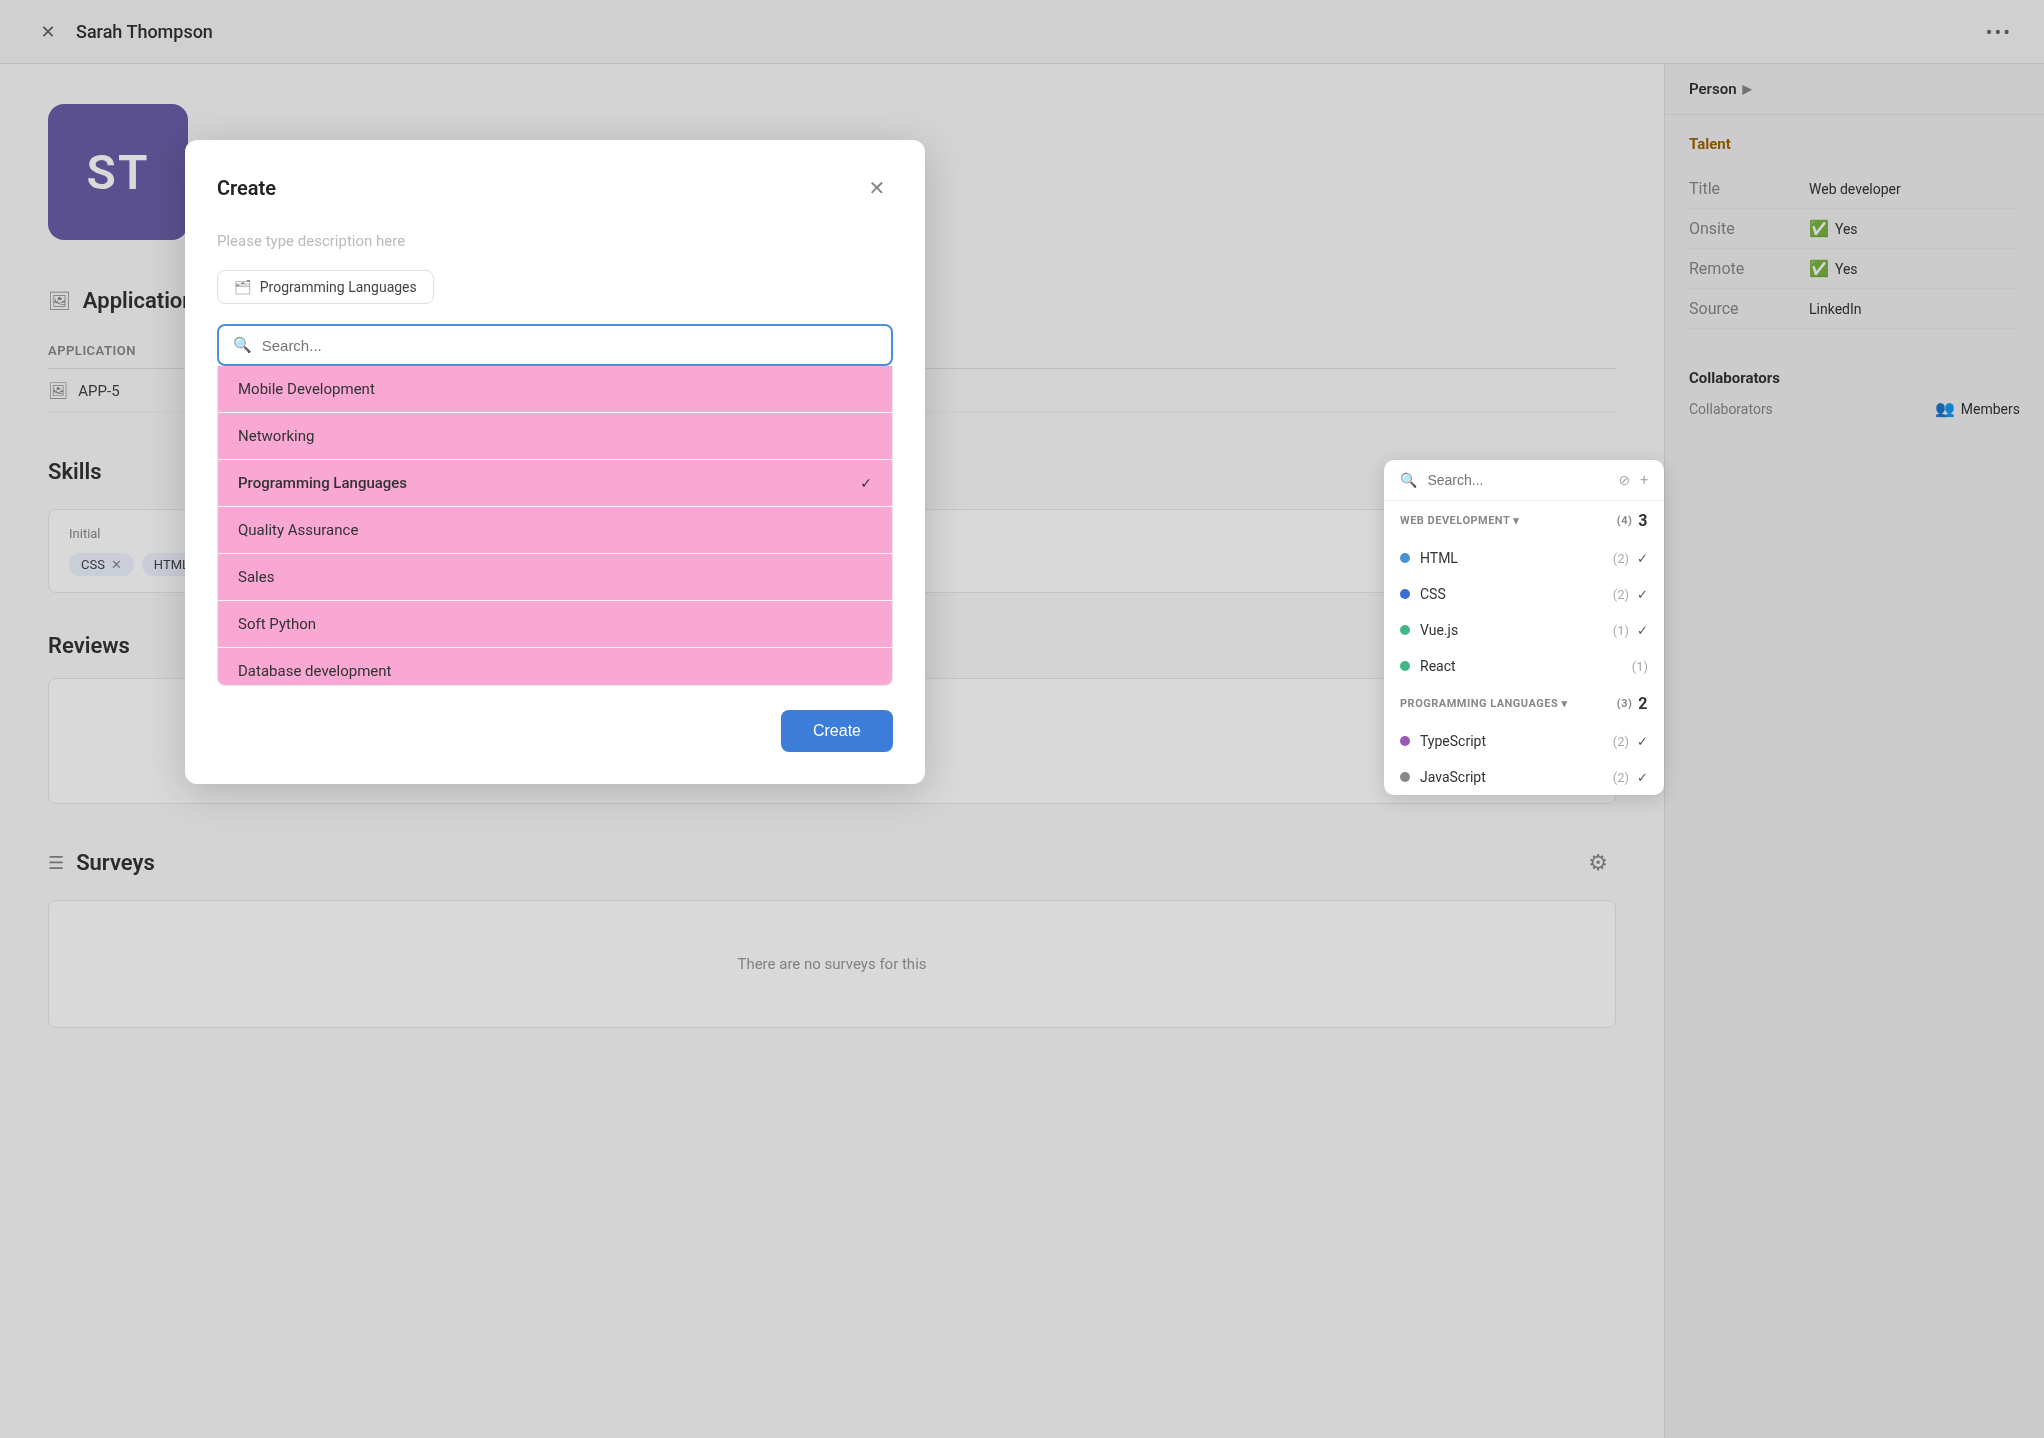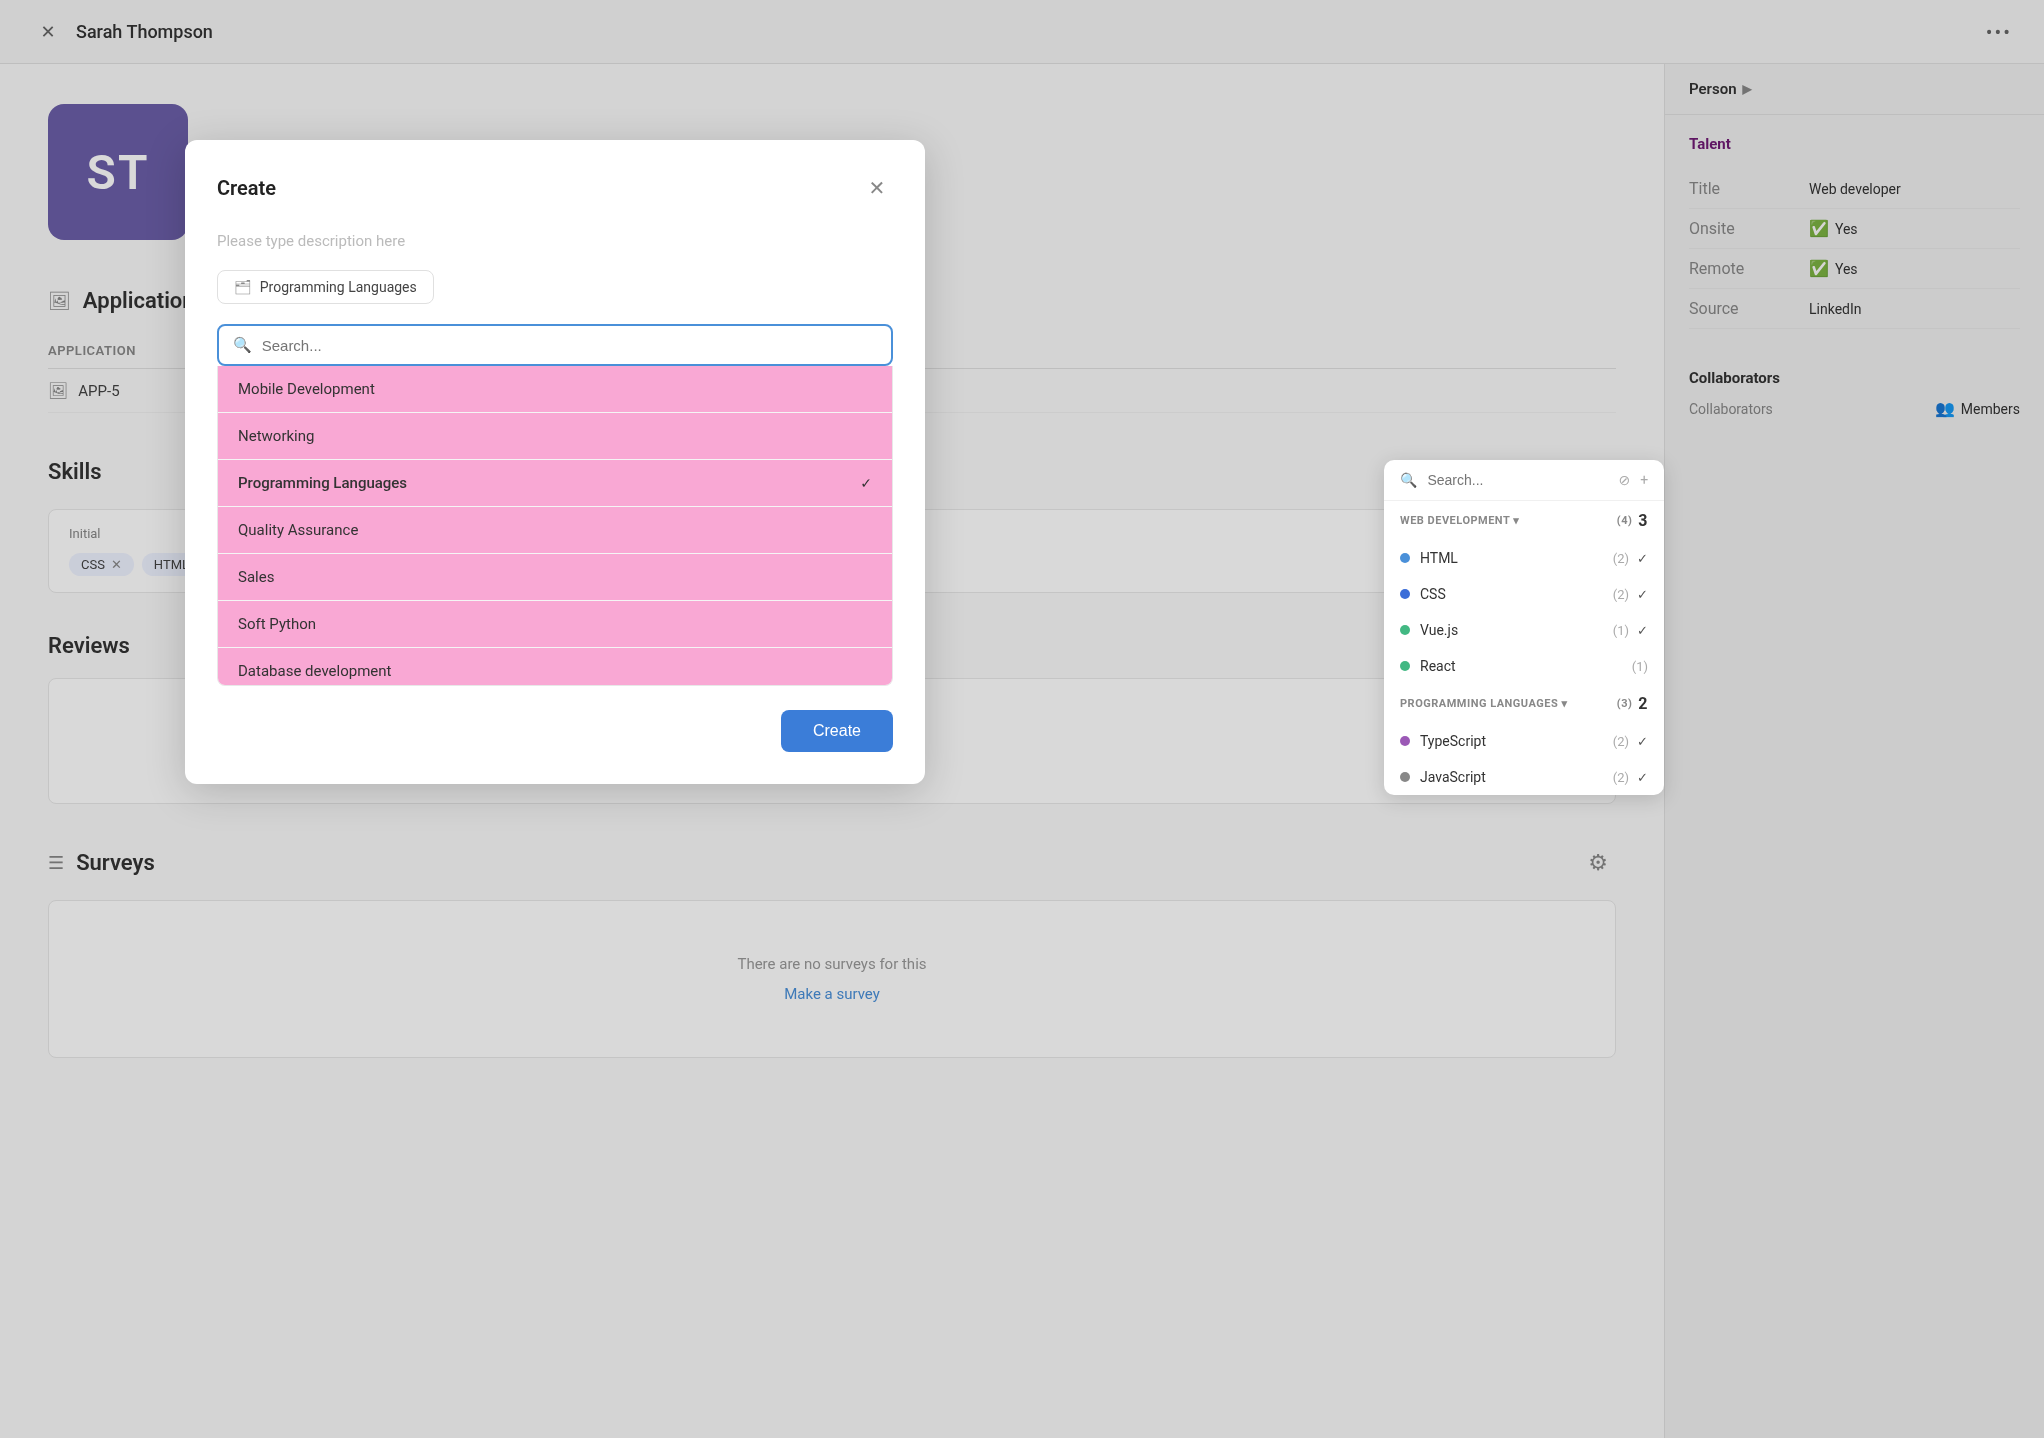"Talent" .right-section-title { color: #701a75 -> #a16207 }
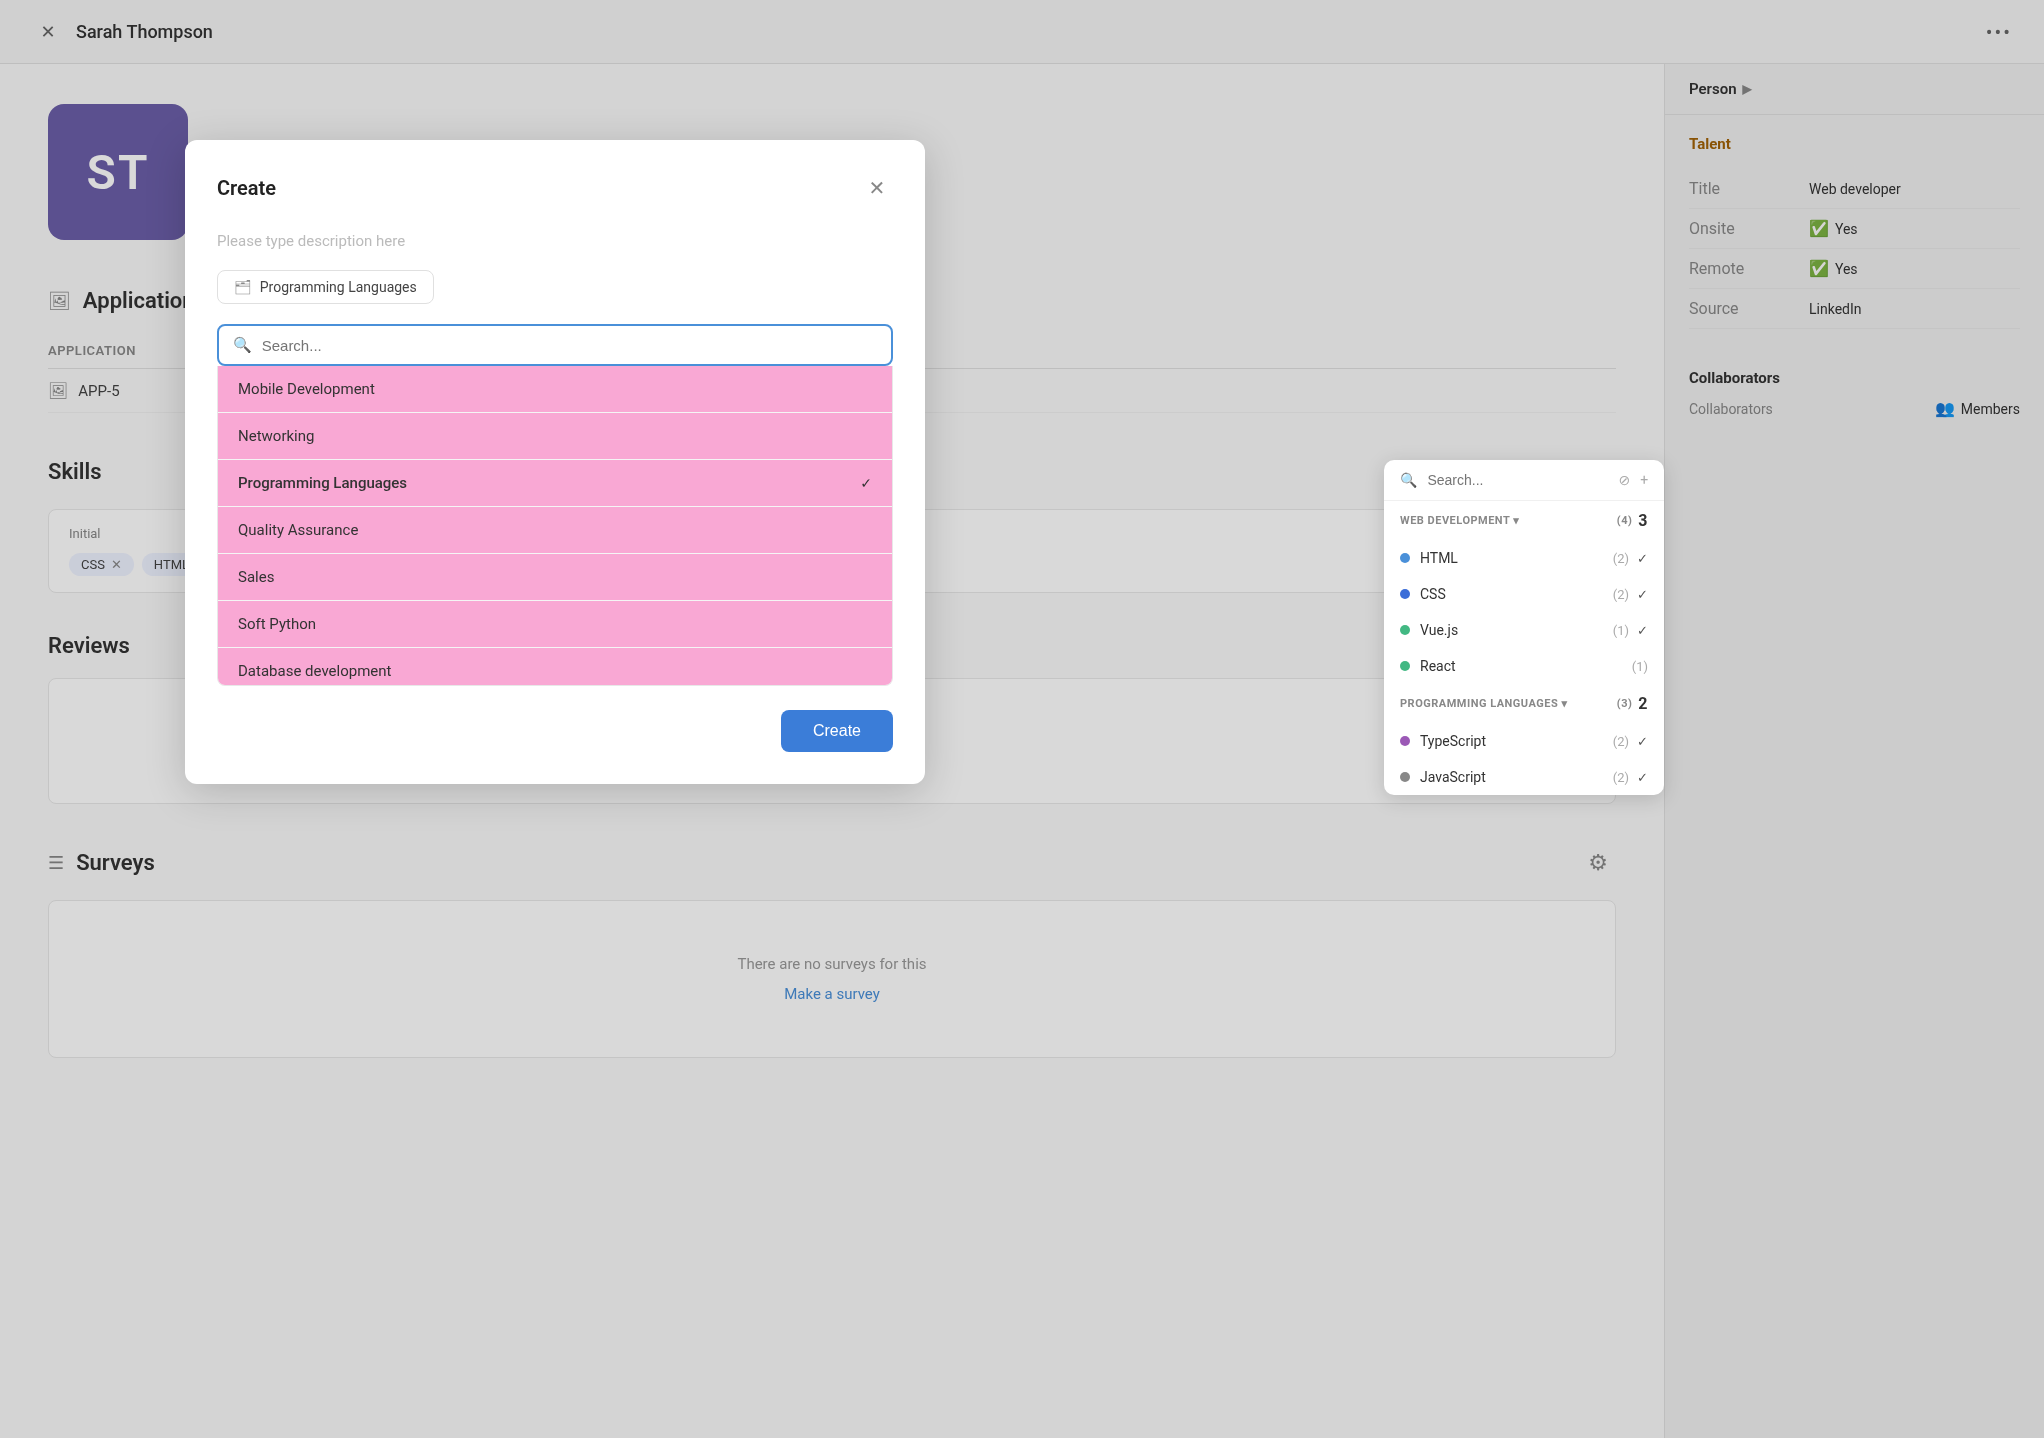"Make a survey" div { html: <div>Make a survey</div> -> none }
